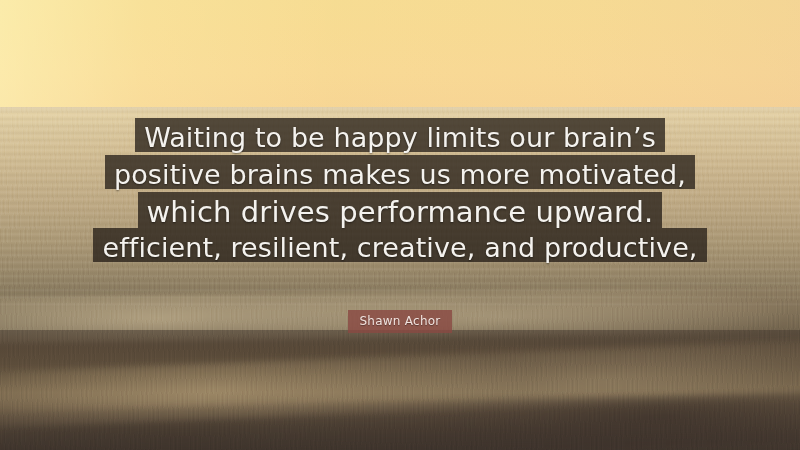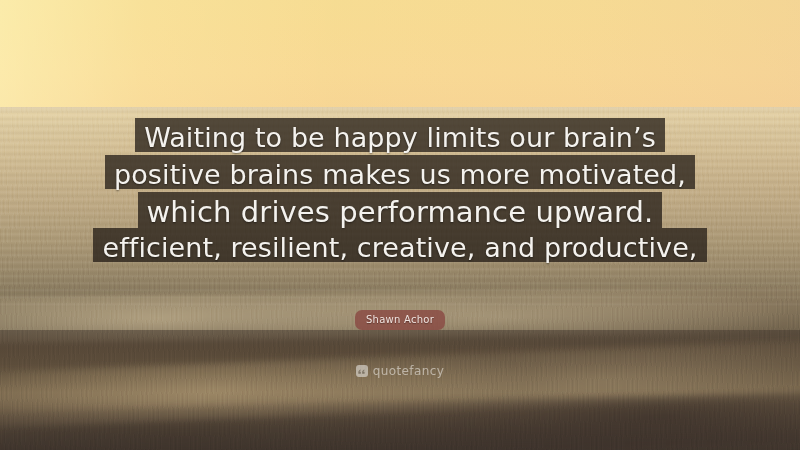"Shawn Achor" .author-badge { border-radius: 7px -> none; font-size: 10px -> 12px }
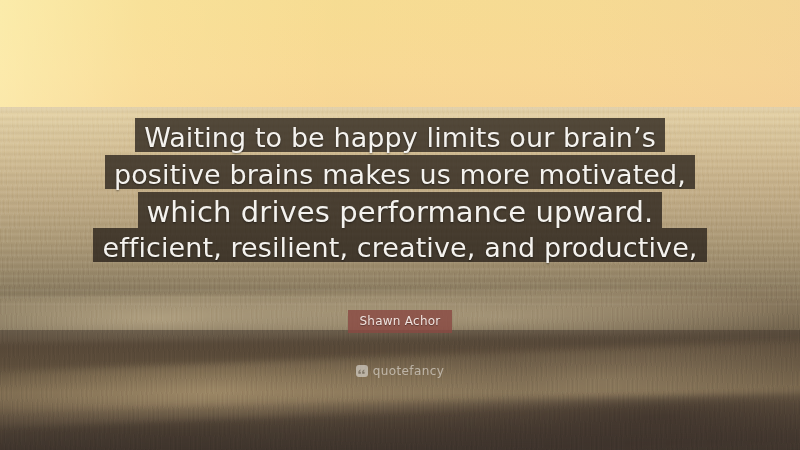"quotefancy" div.watermark { html: <div> <span> <svg> <path></path> </svg> </span> <span>quotefancy</span> </div> -> none }
